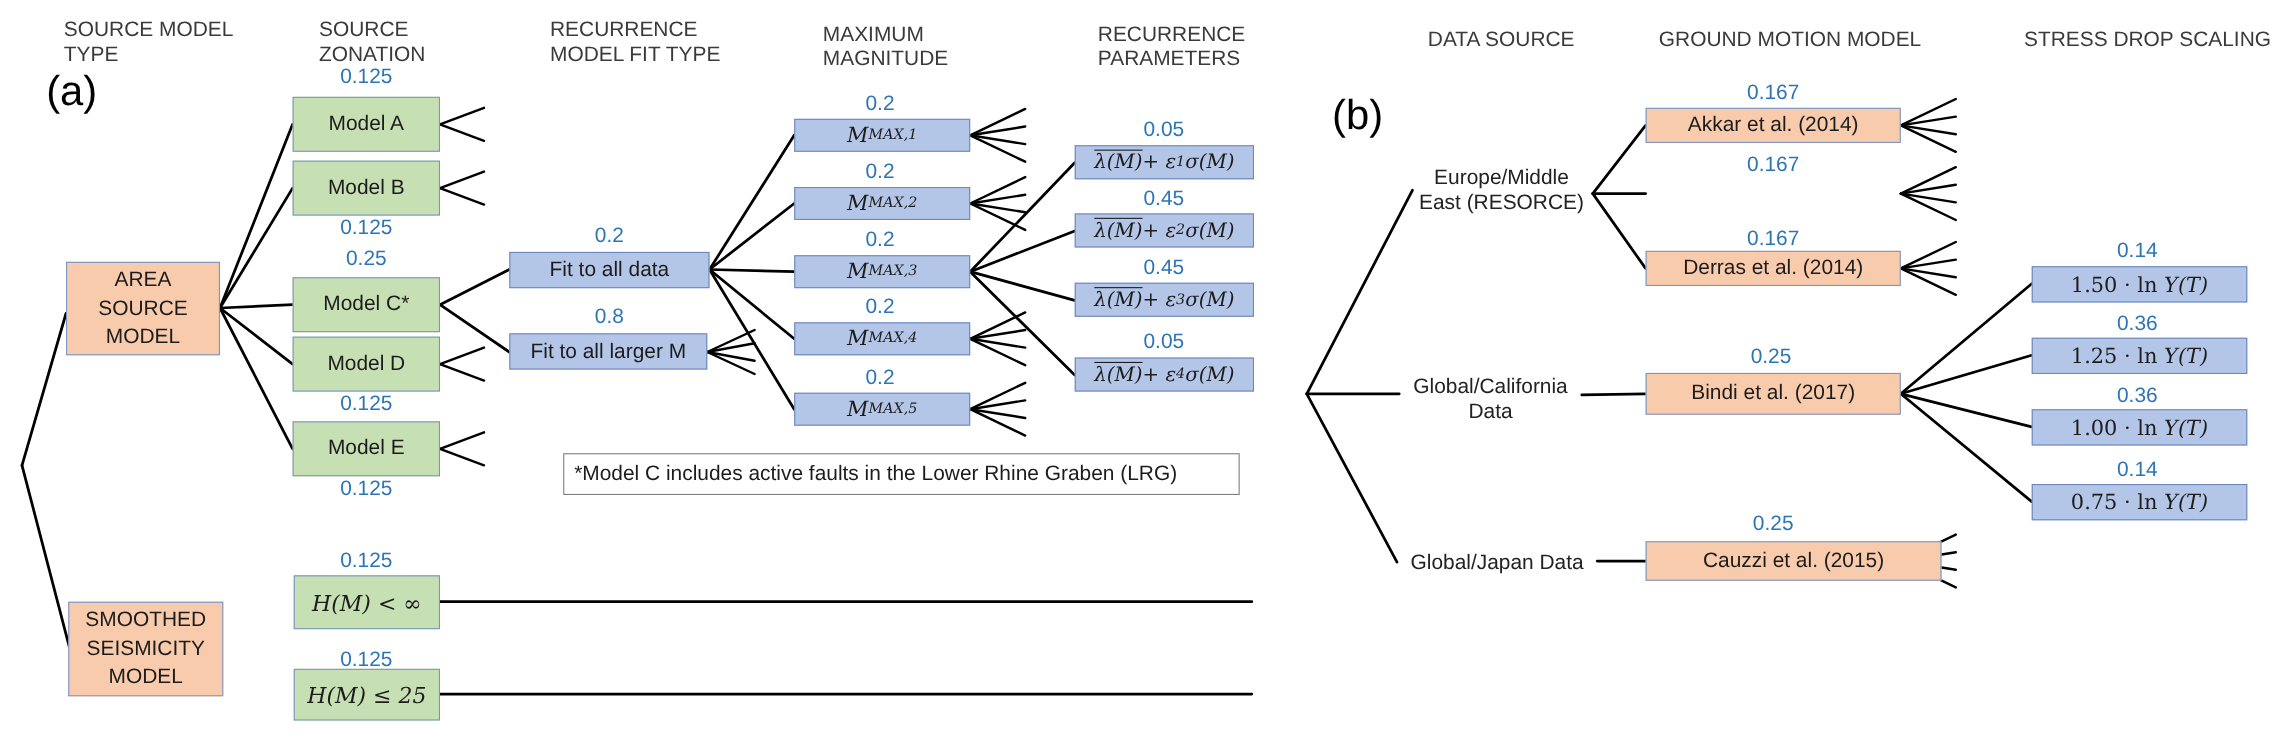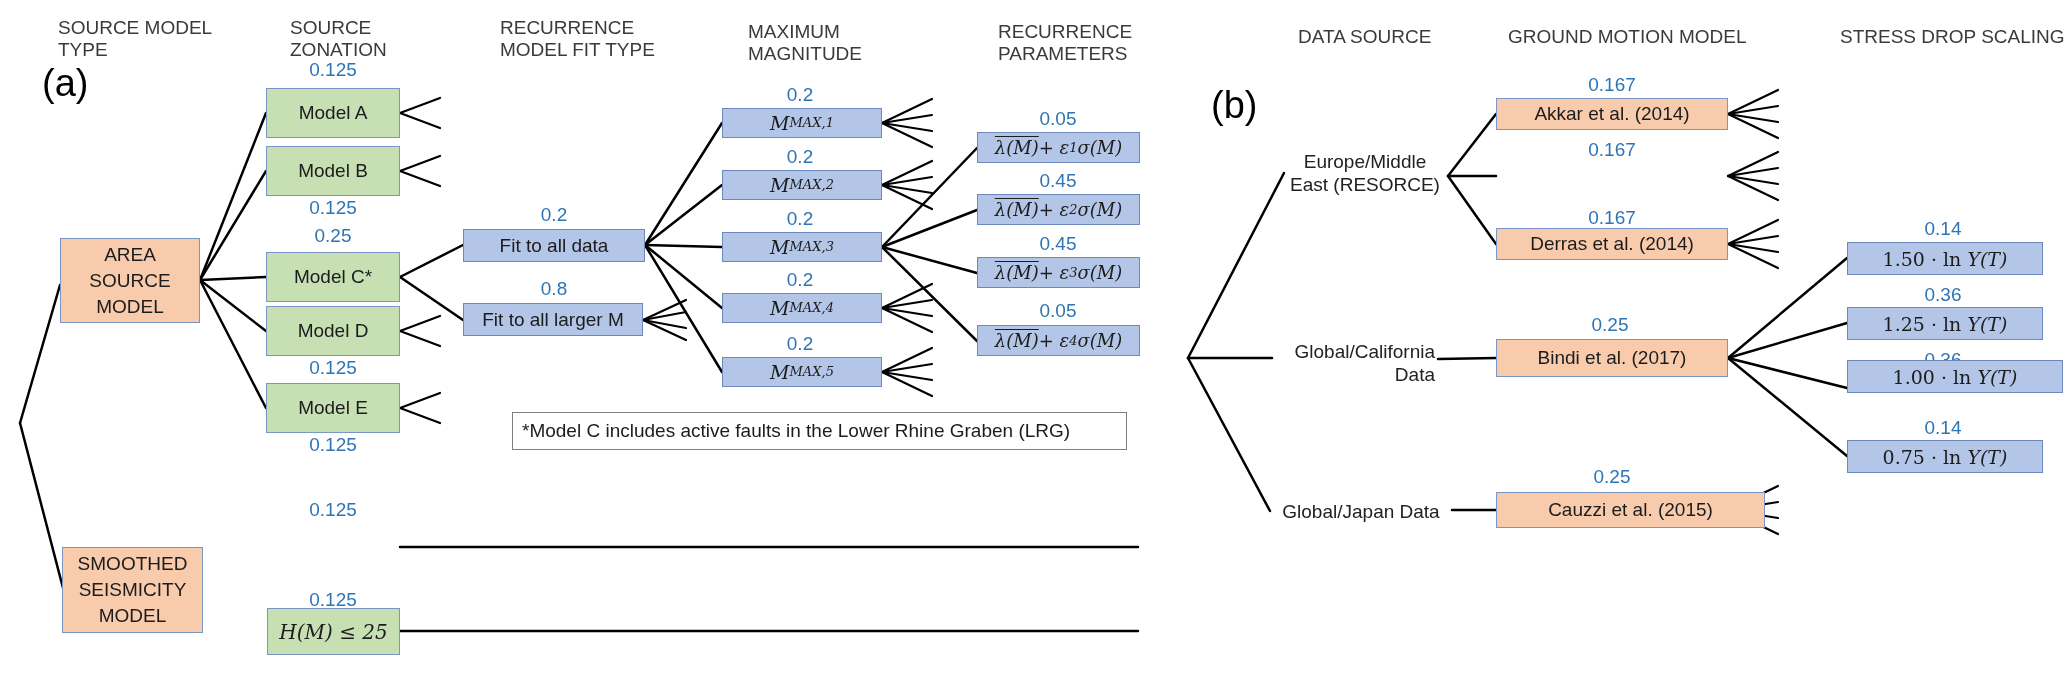"Global/California" div.blabel { text-align: right -> none }
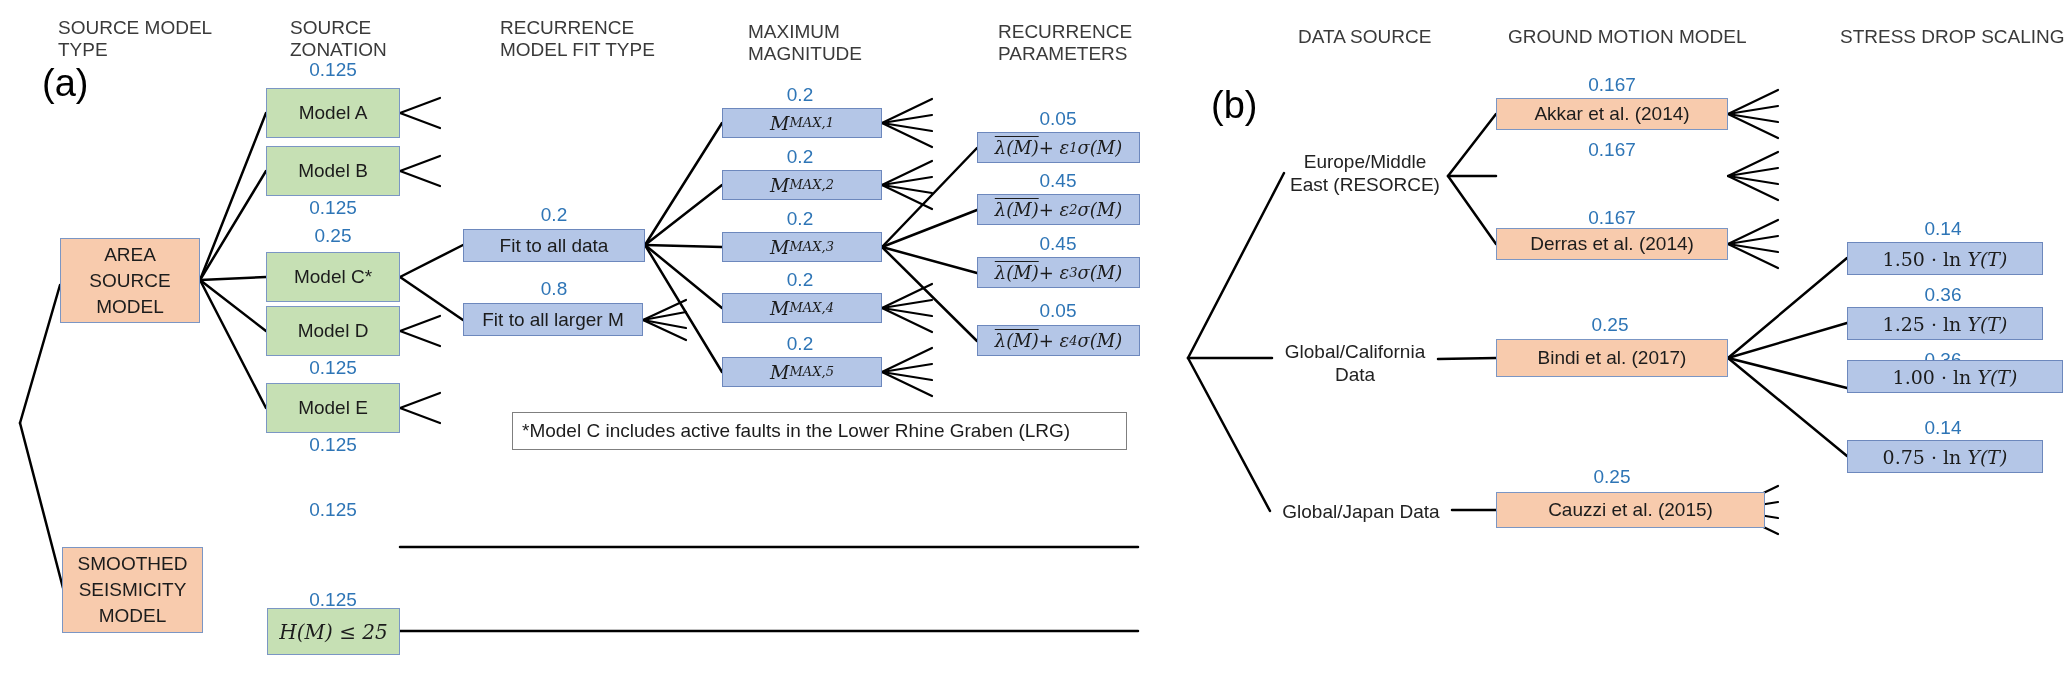"1.00" div.box { top: 360px -> 372px; width: 216px -> 196px }
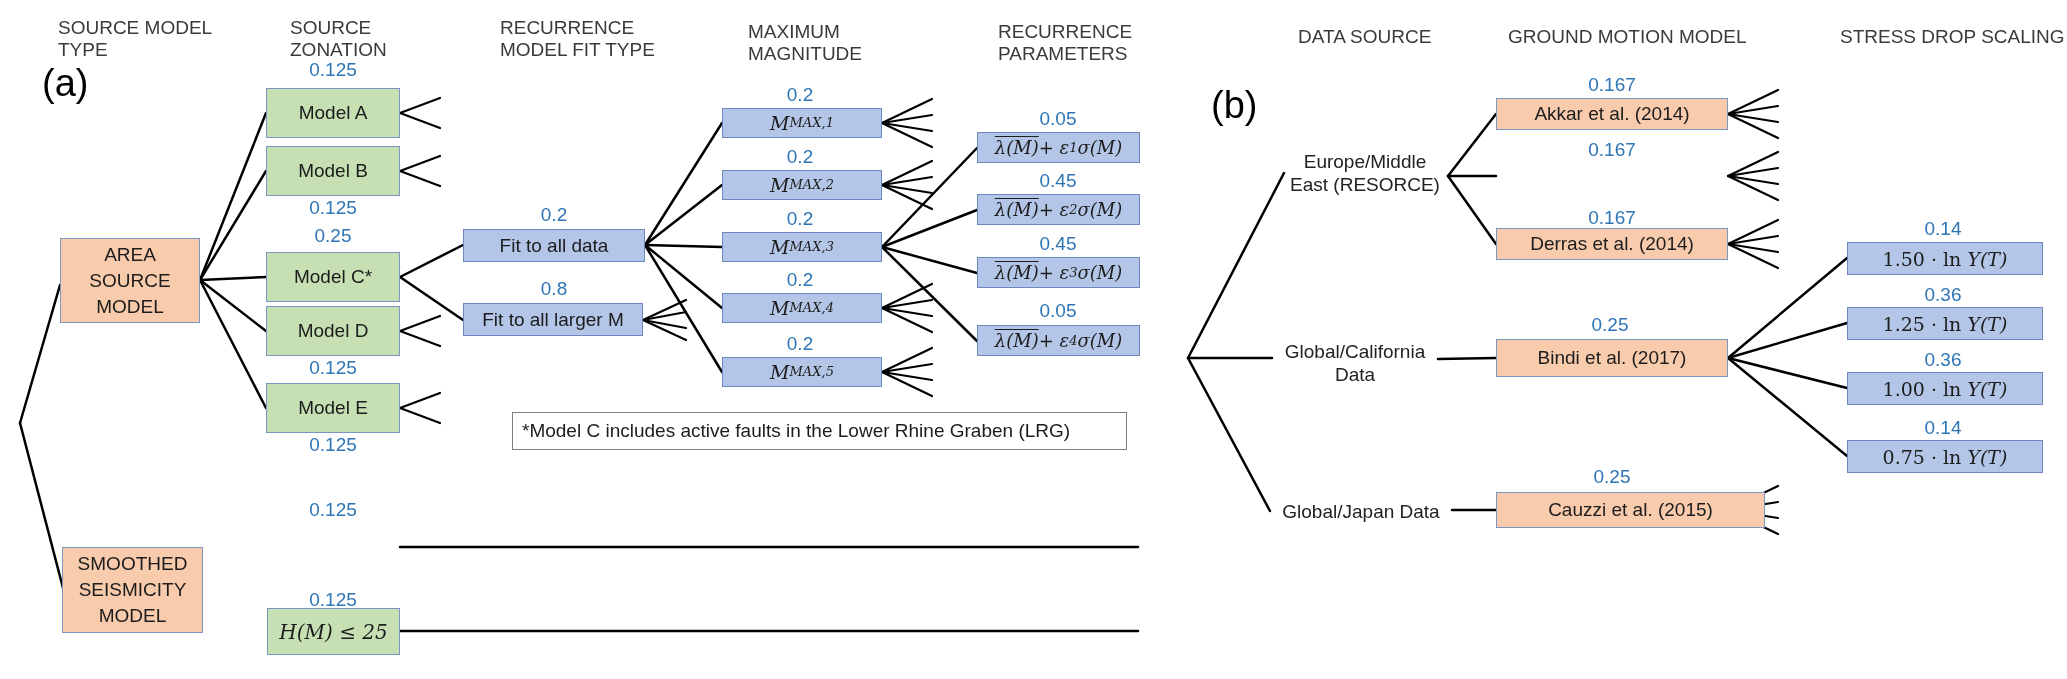"H(M) < ∞" div.box { html: none -> <div>H(M) &lt; ∞</div> }
